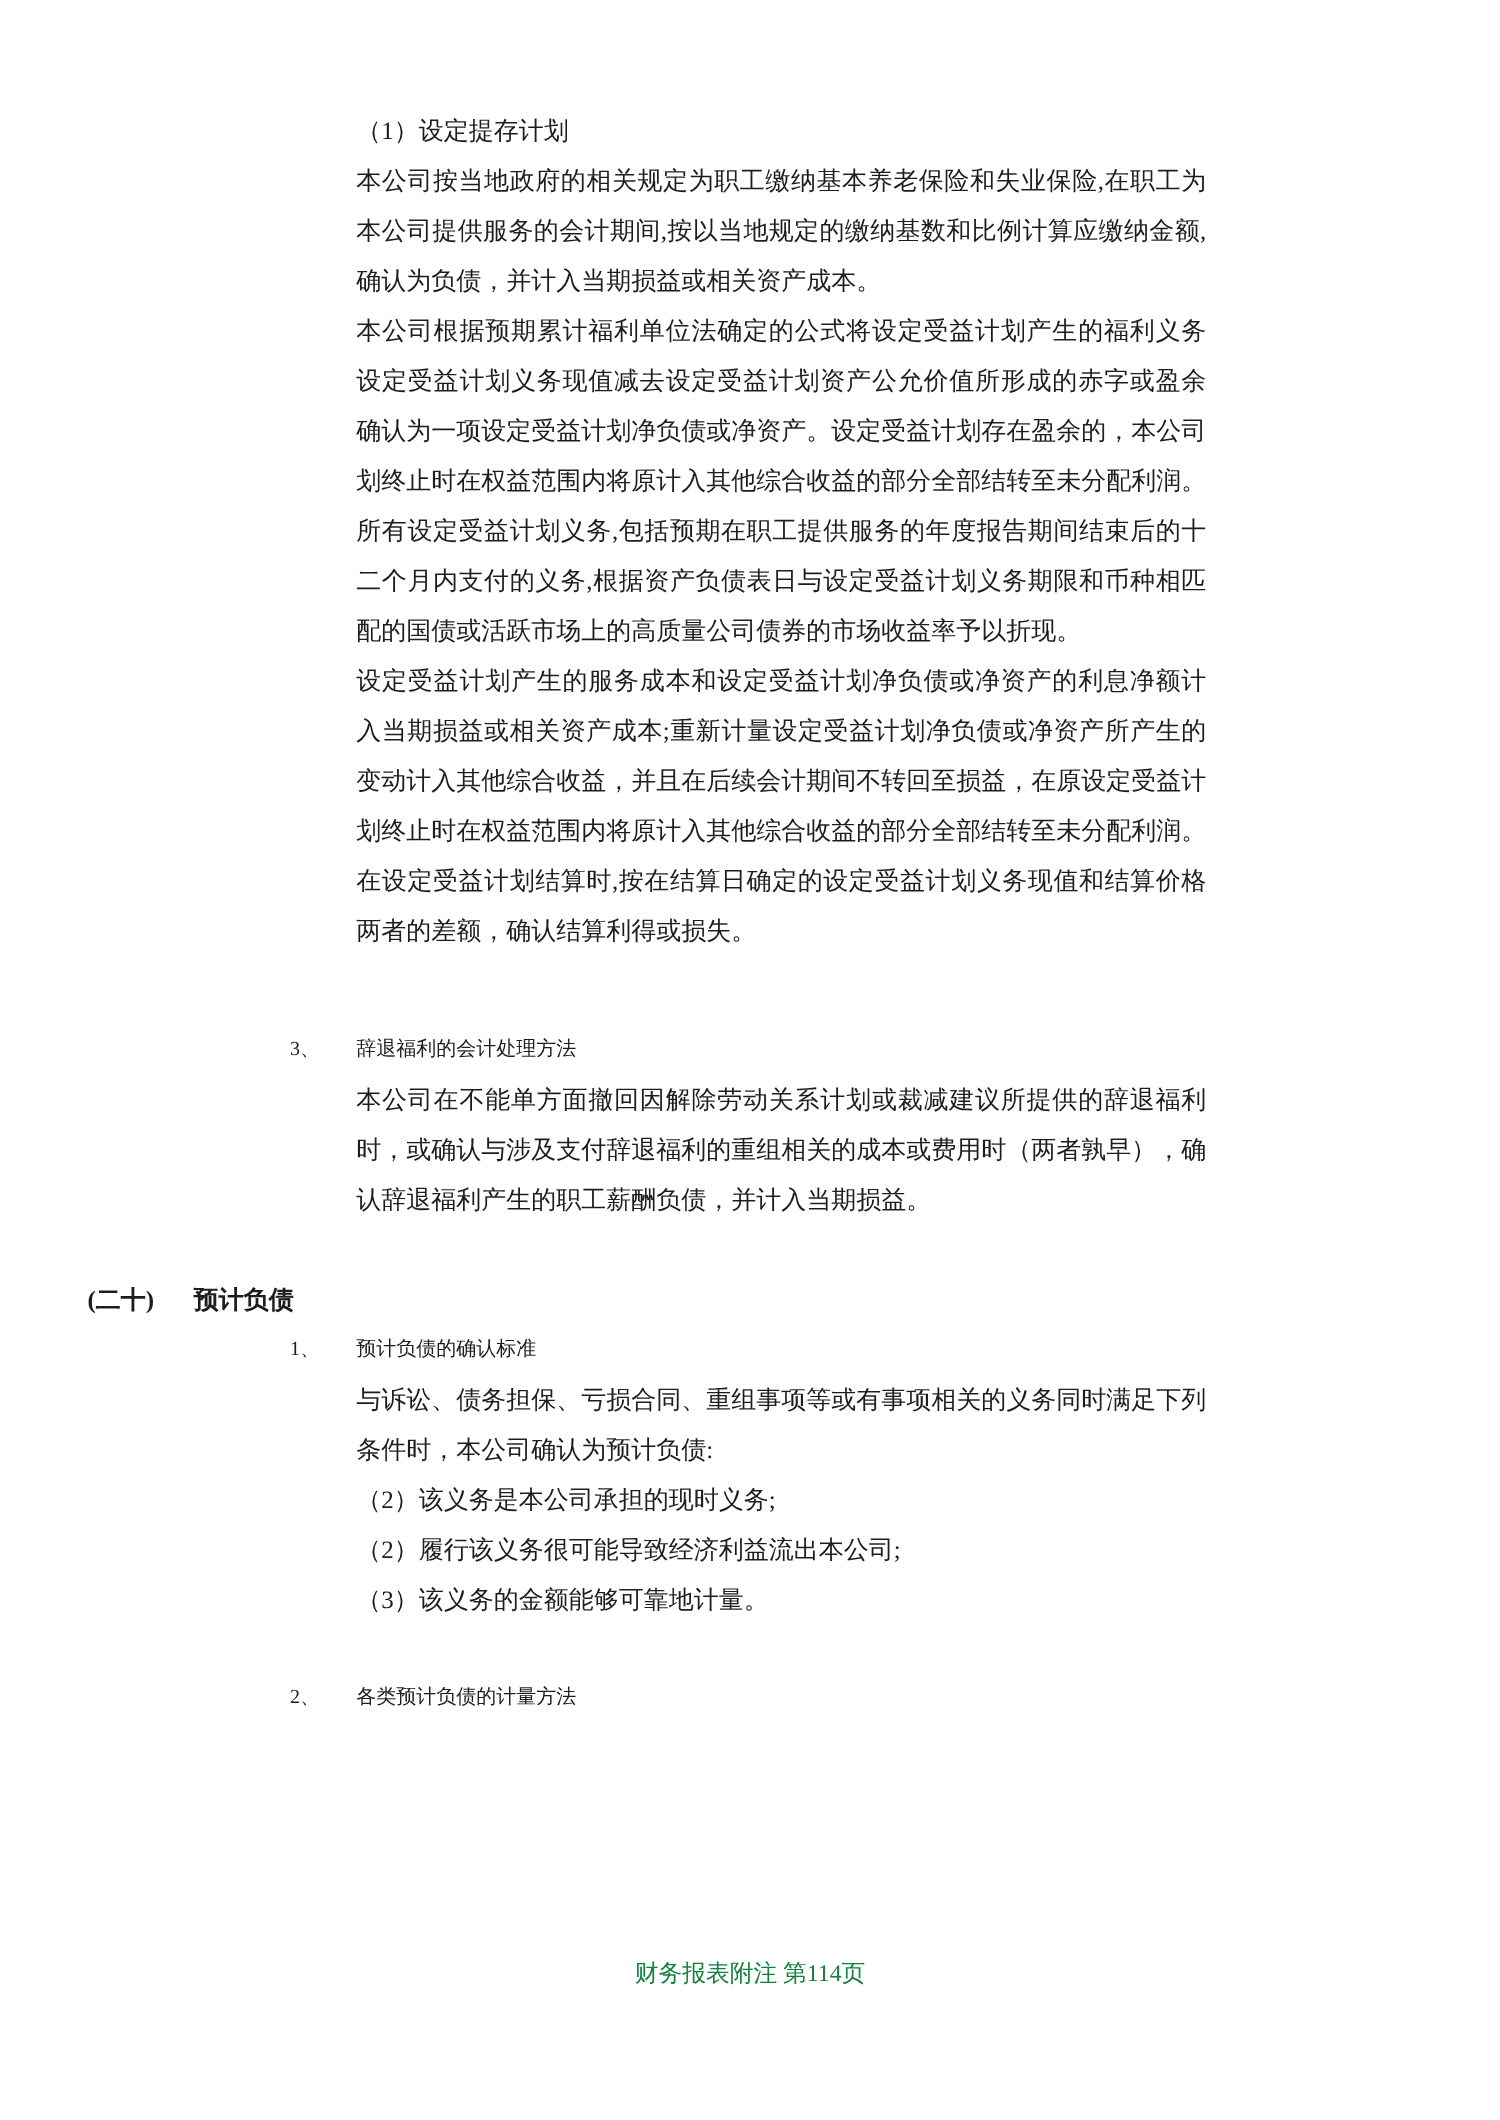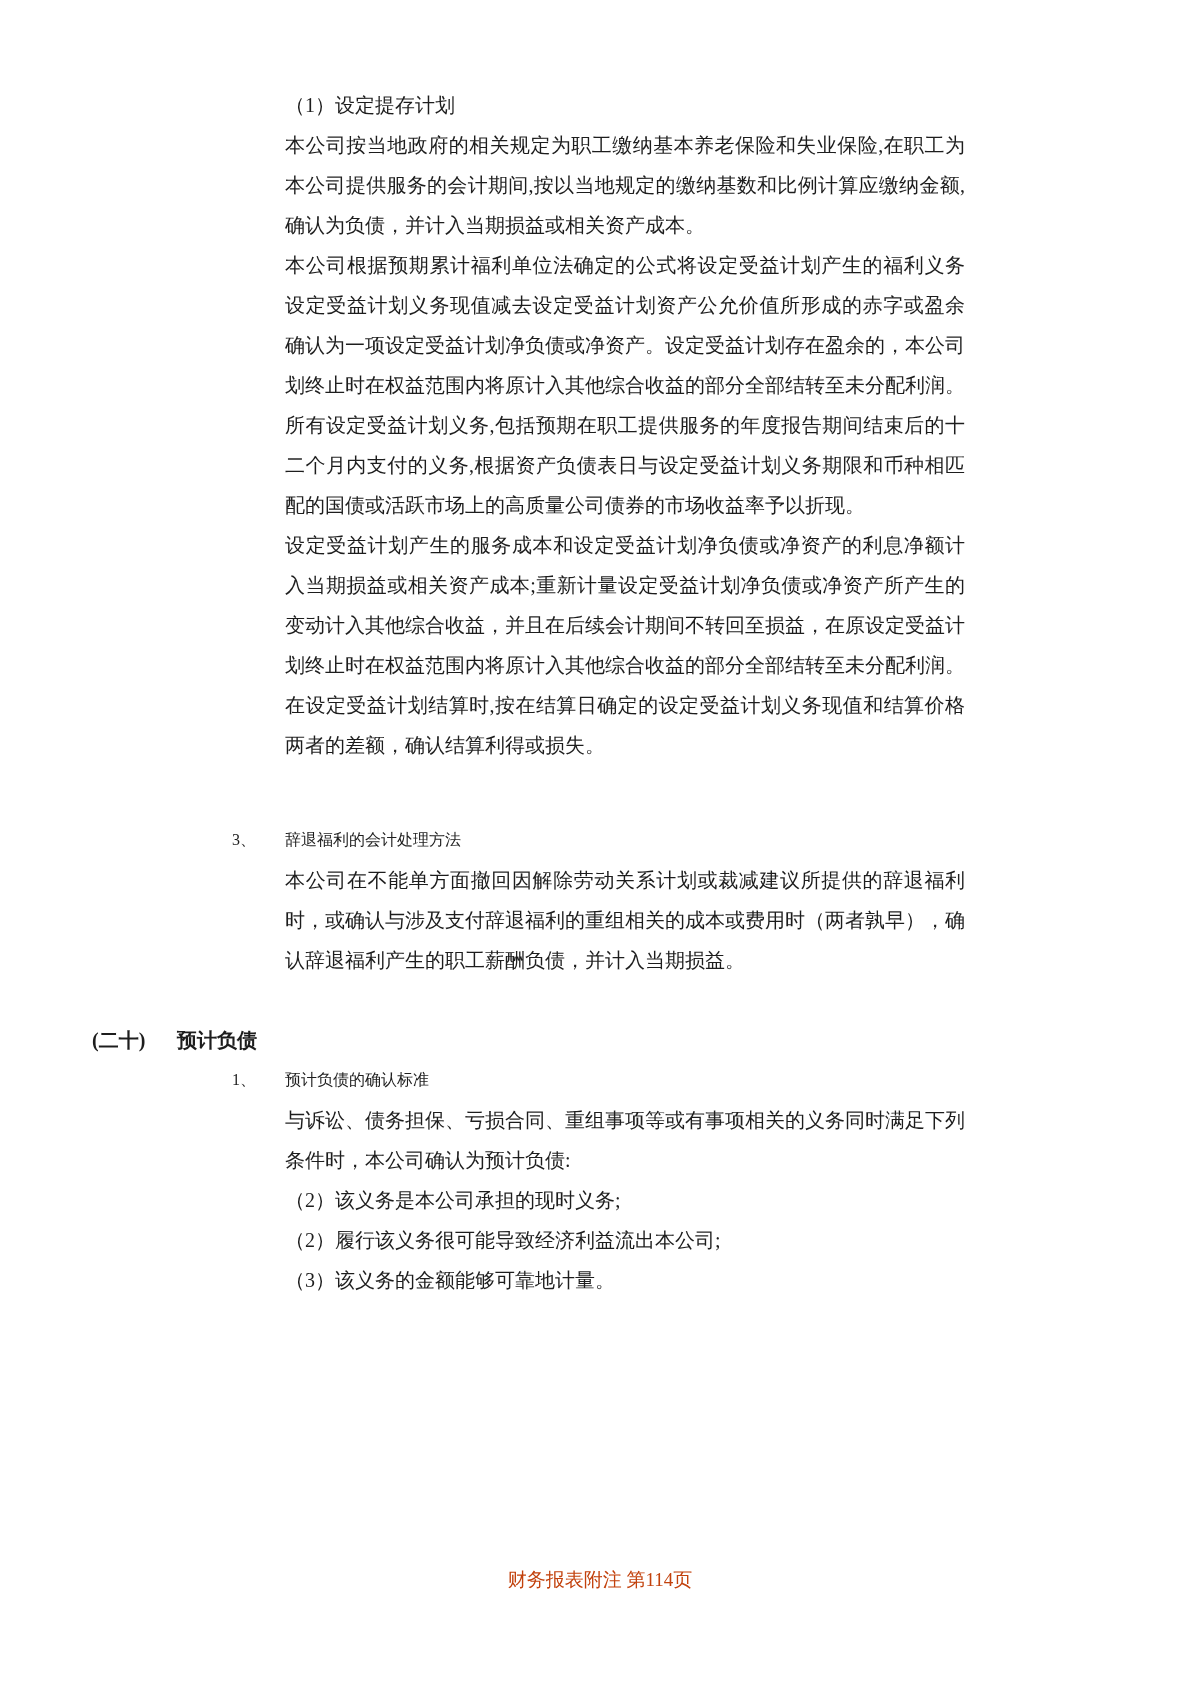"(二十) 预计负债" .section-row { margin-left: 92px -> 70px }
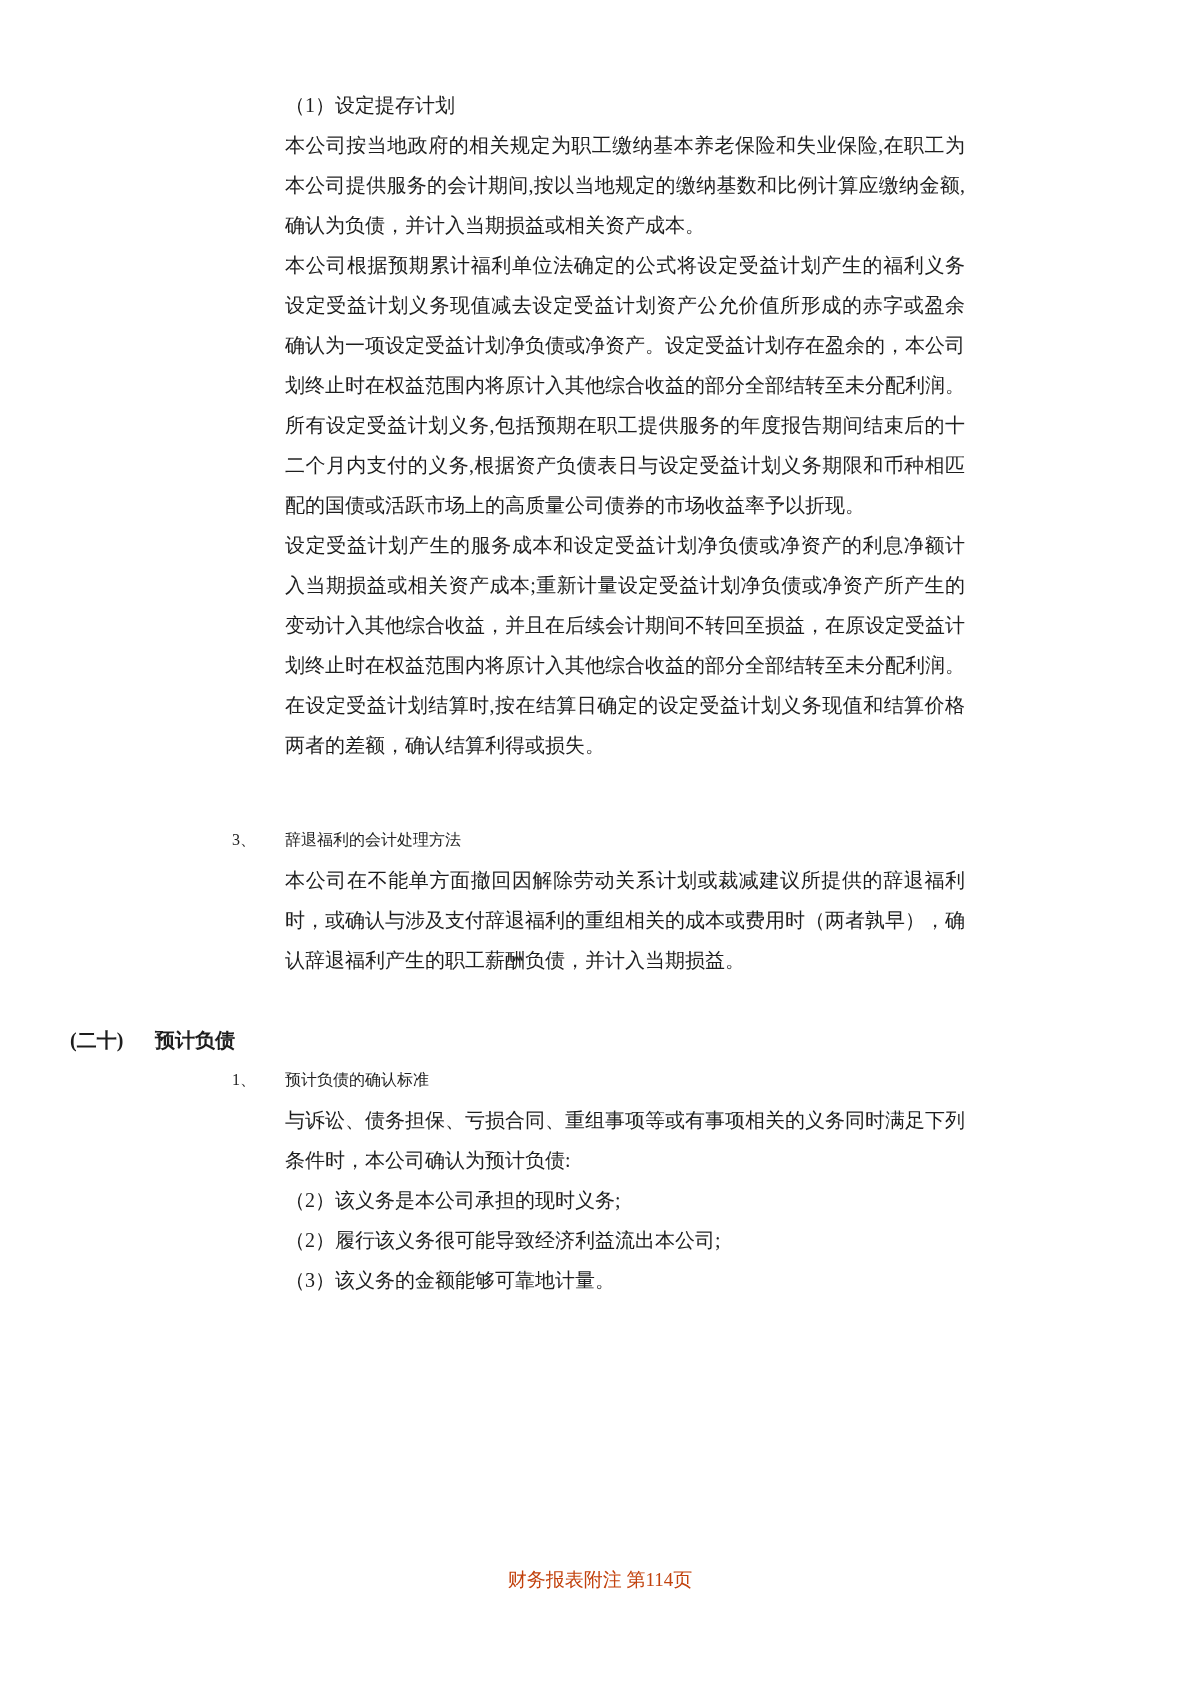"2、 各类预计负债的计量方法" div.num-row { html: none -> <div> <span>2、</span><span>各类预计负债的计量方法</span> </div> }
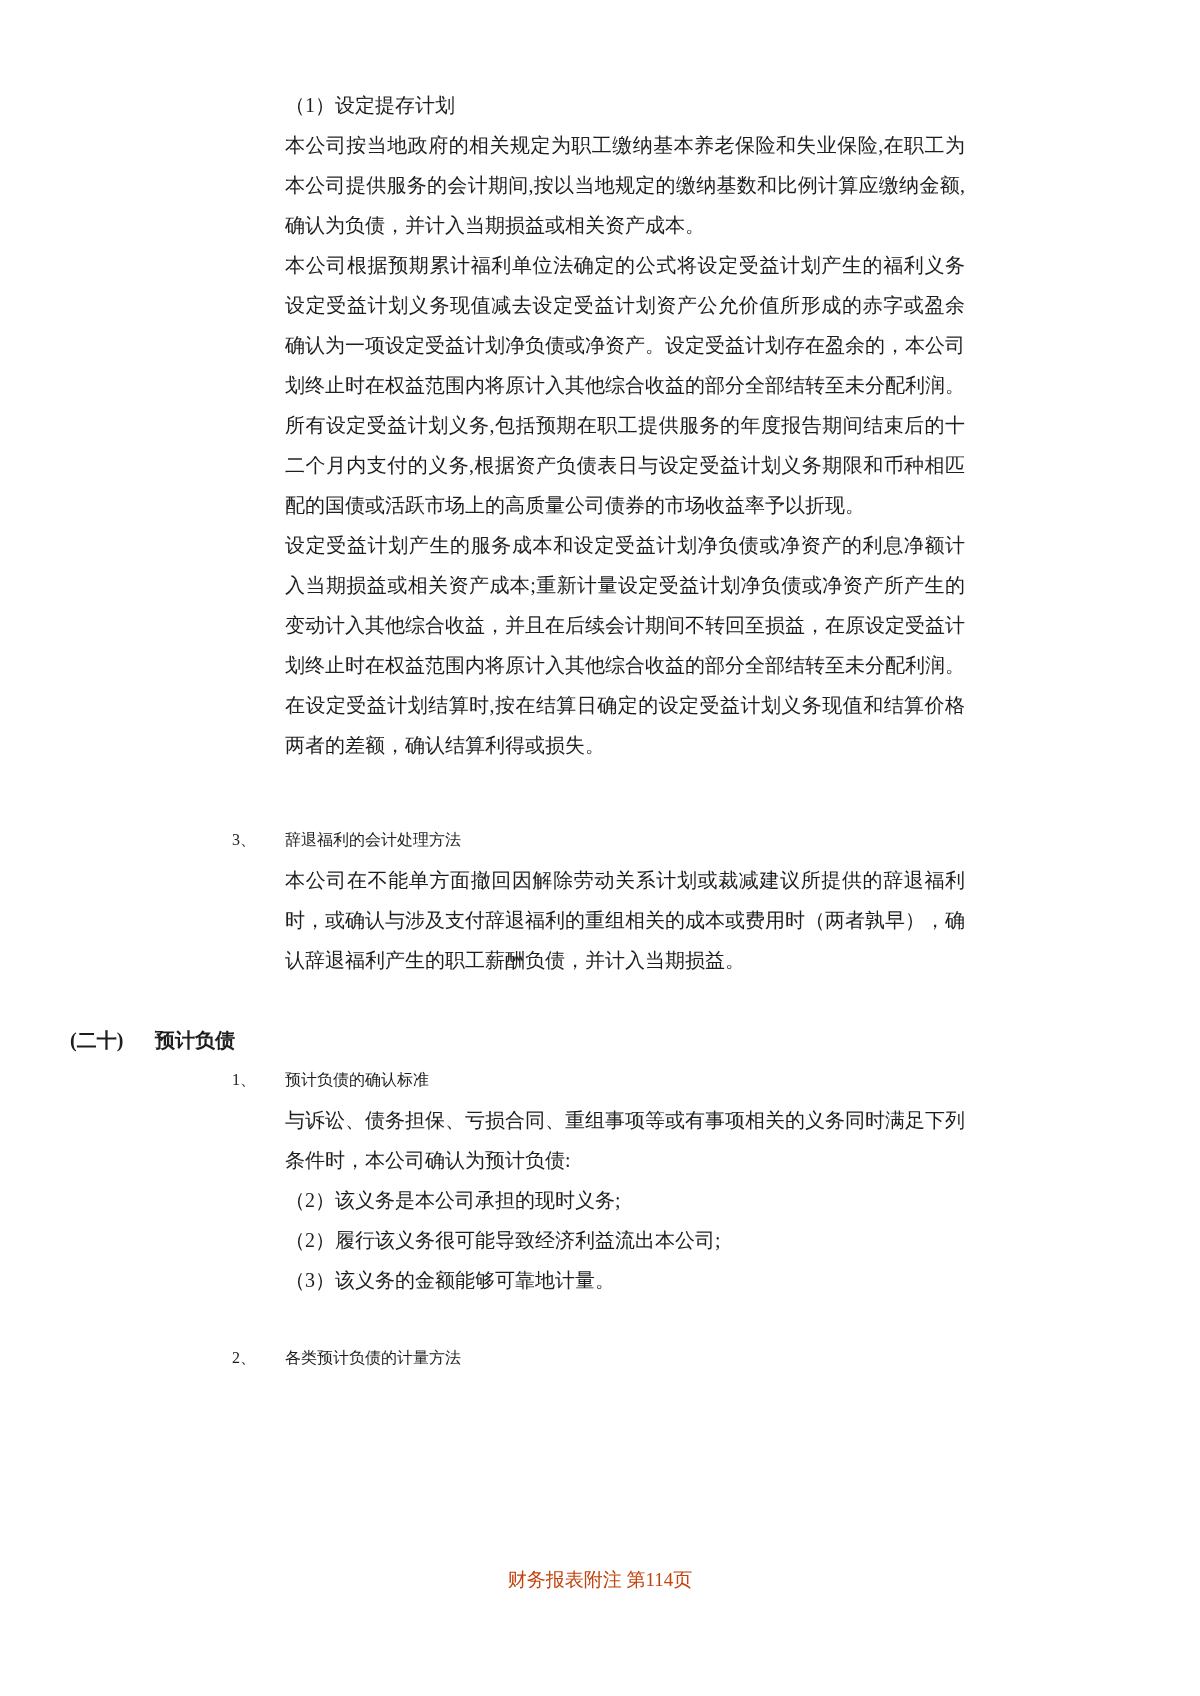"财务报表附注 第114页" .footer { color: #c2410c -> #15803d }
